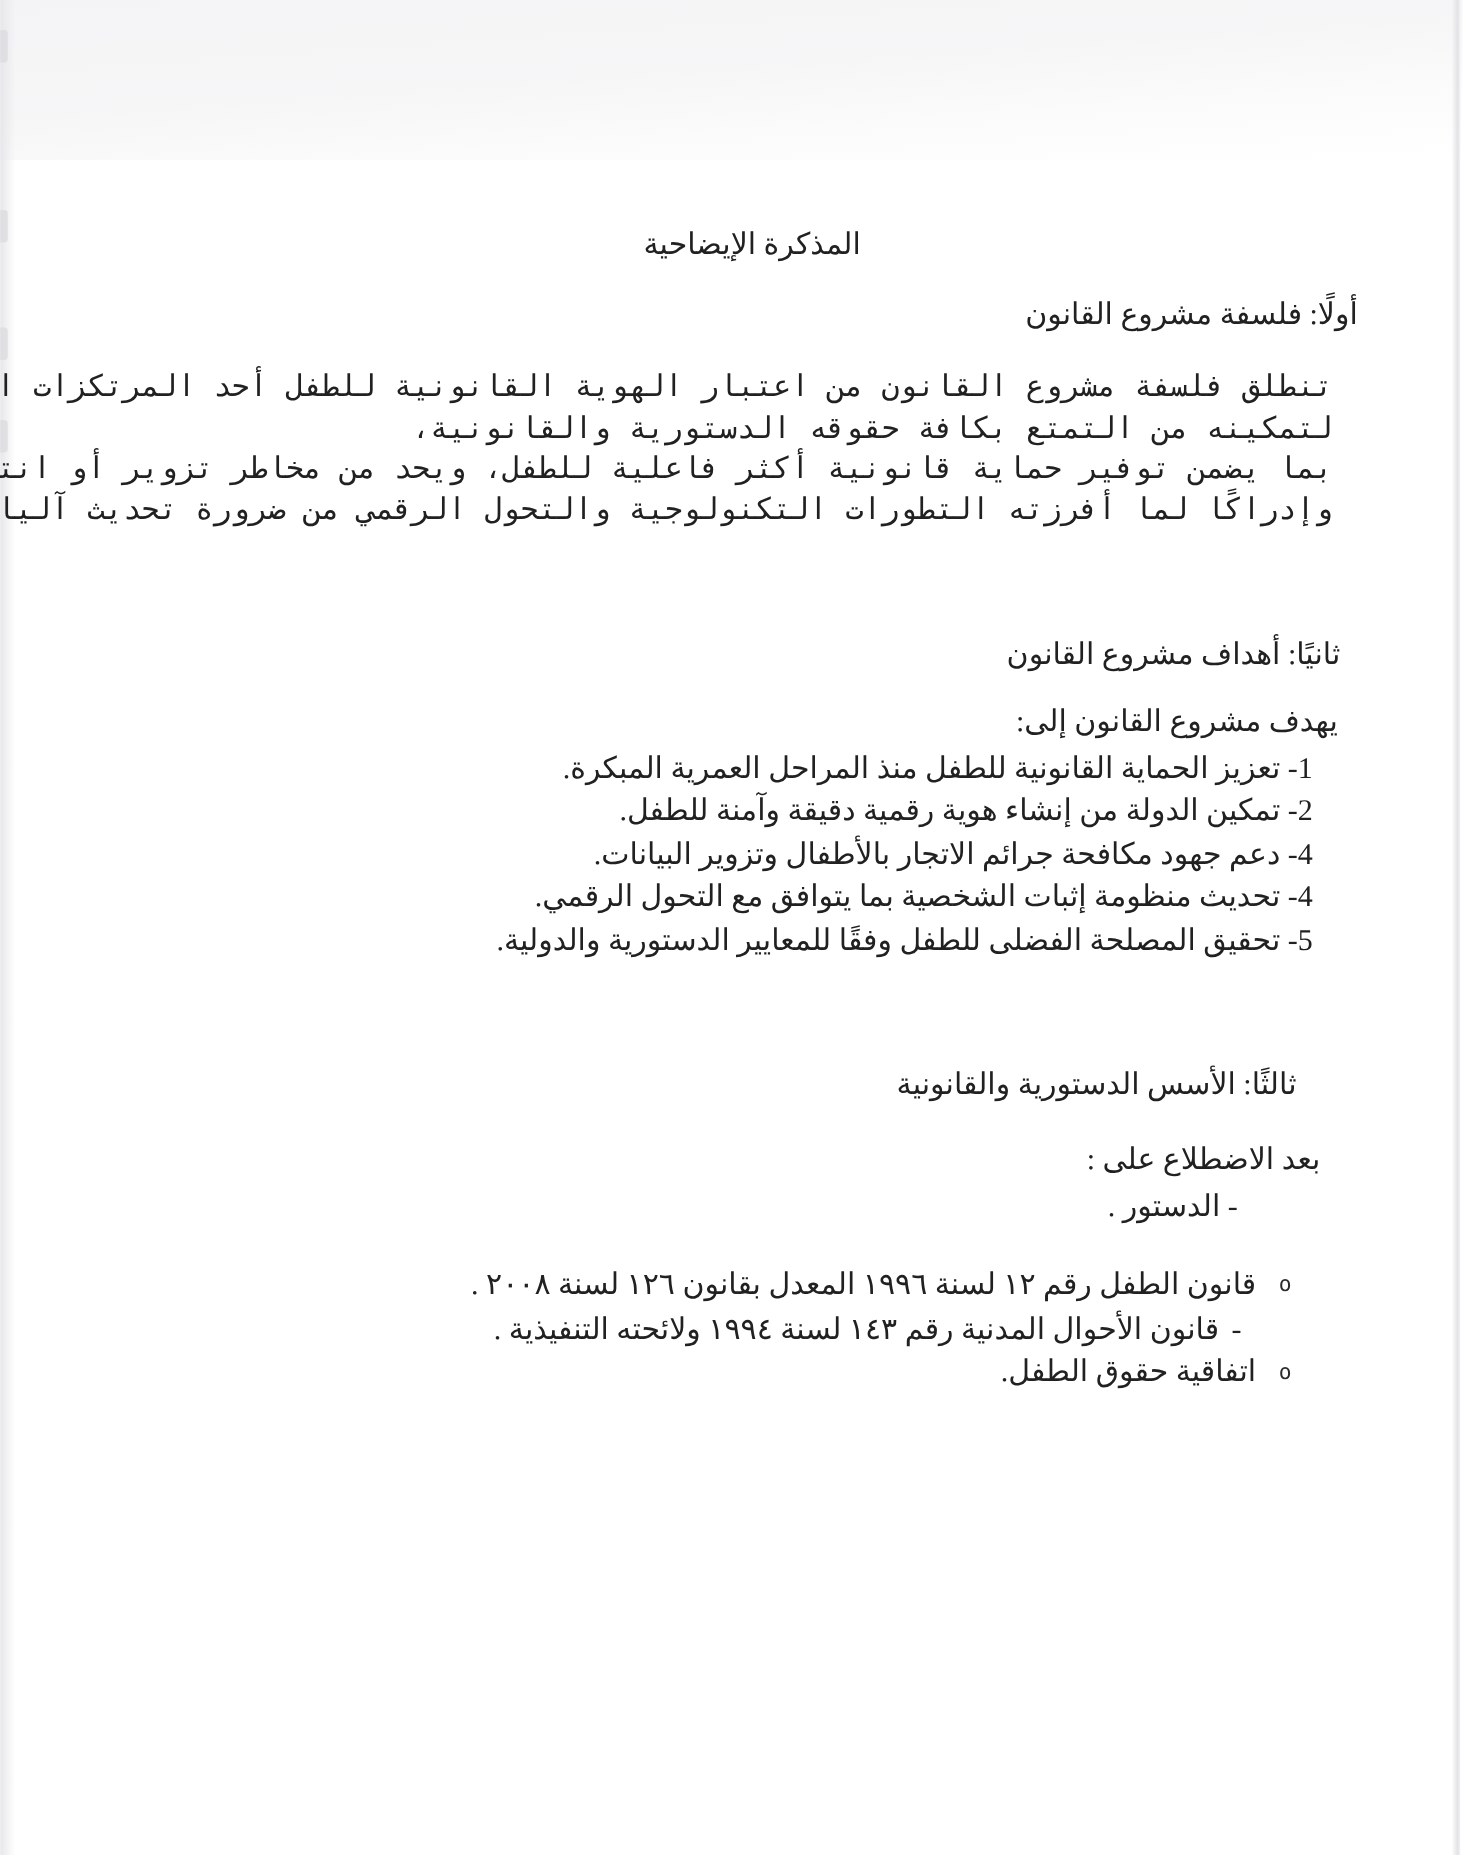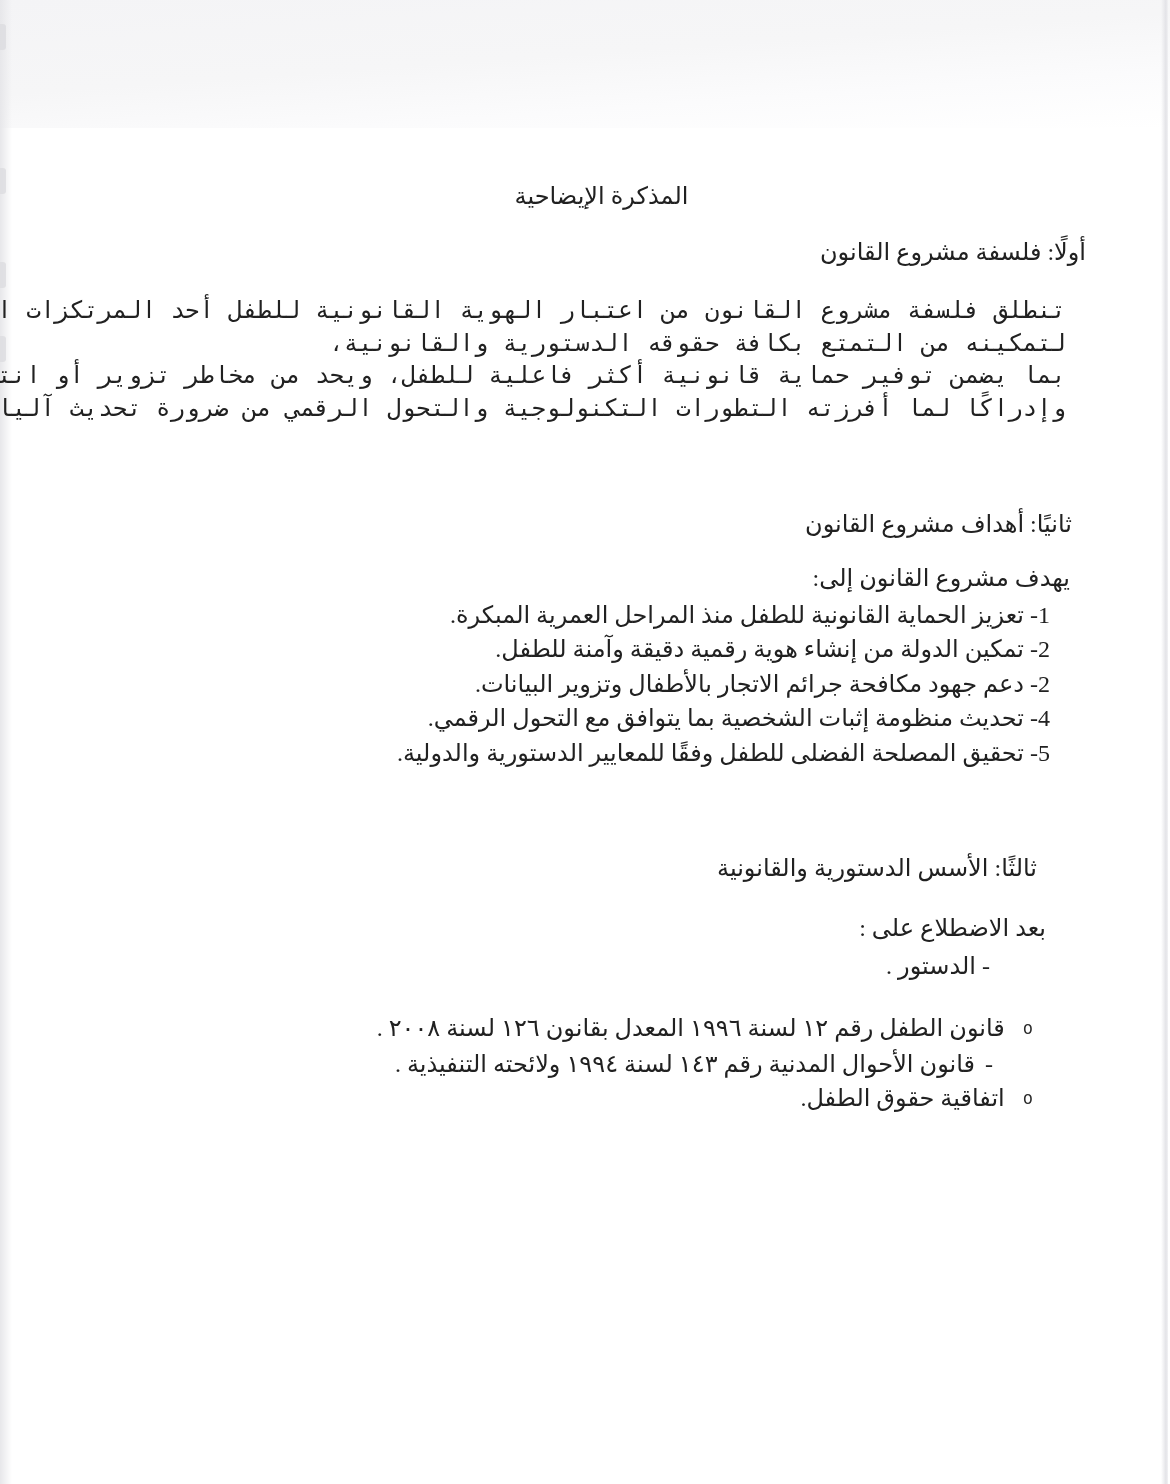"2- دعم جهود مكافحة جرائم" div { text: 2- -> 4- }
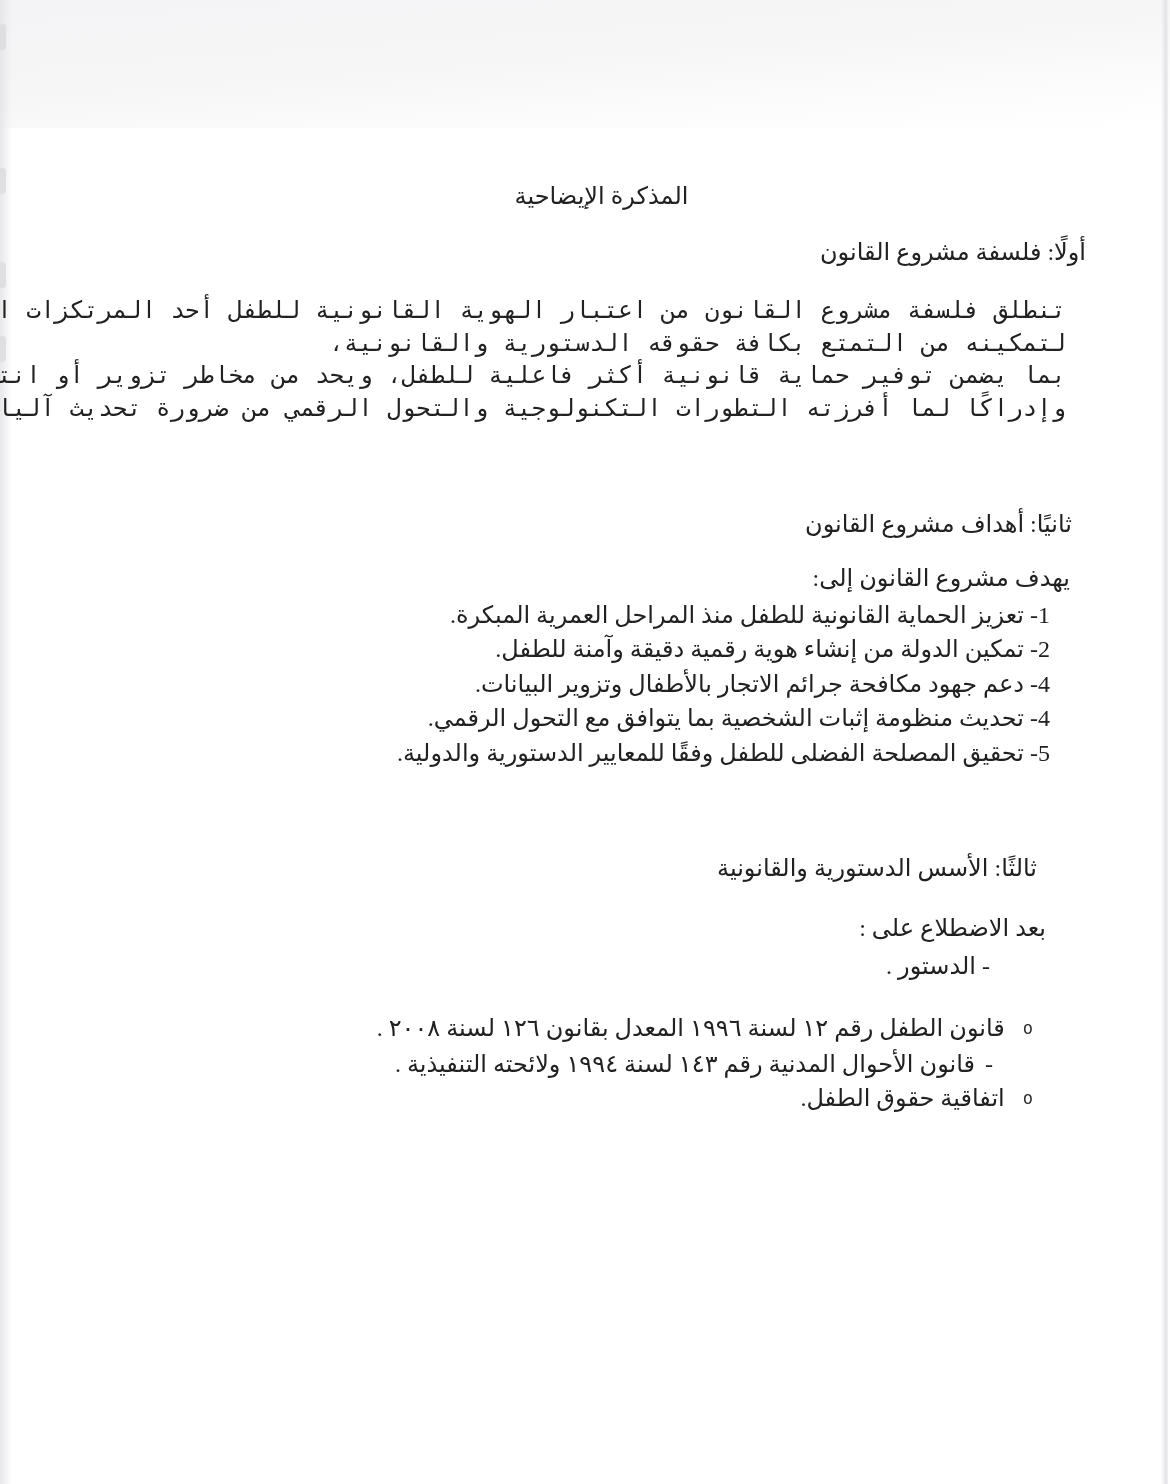"بعد الاضطلاع على :" div.t { right: 124px -> 114px }
